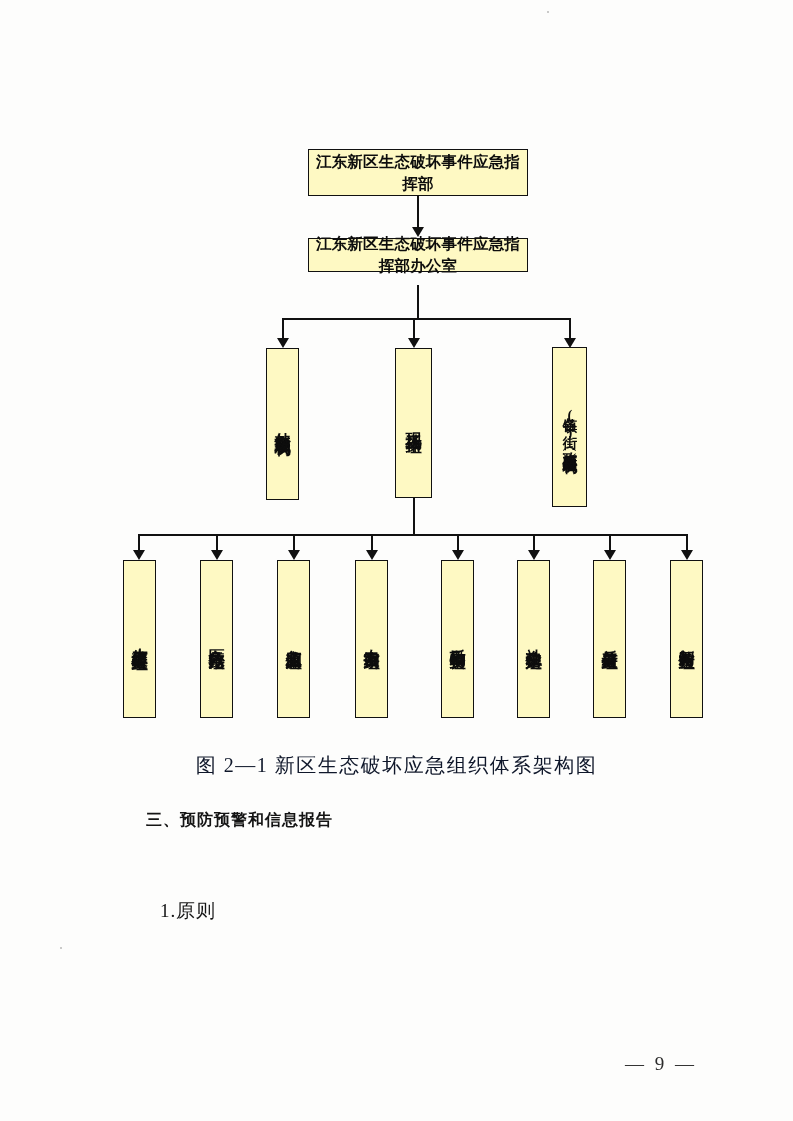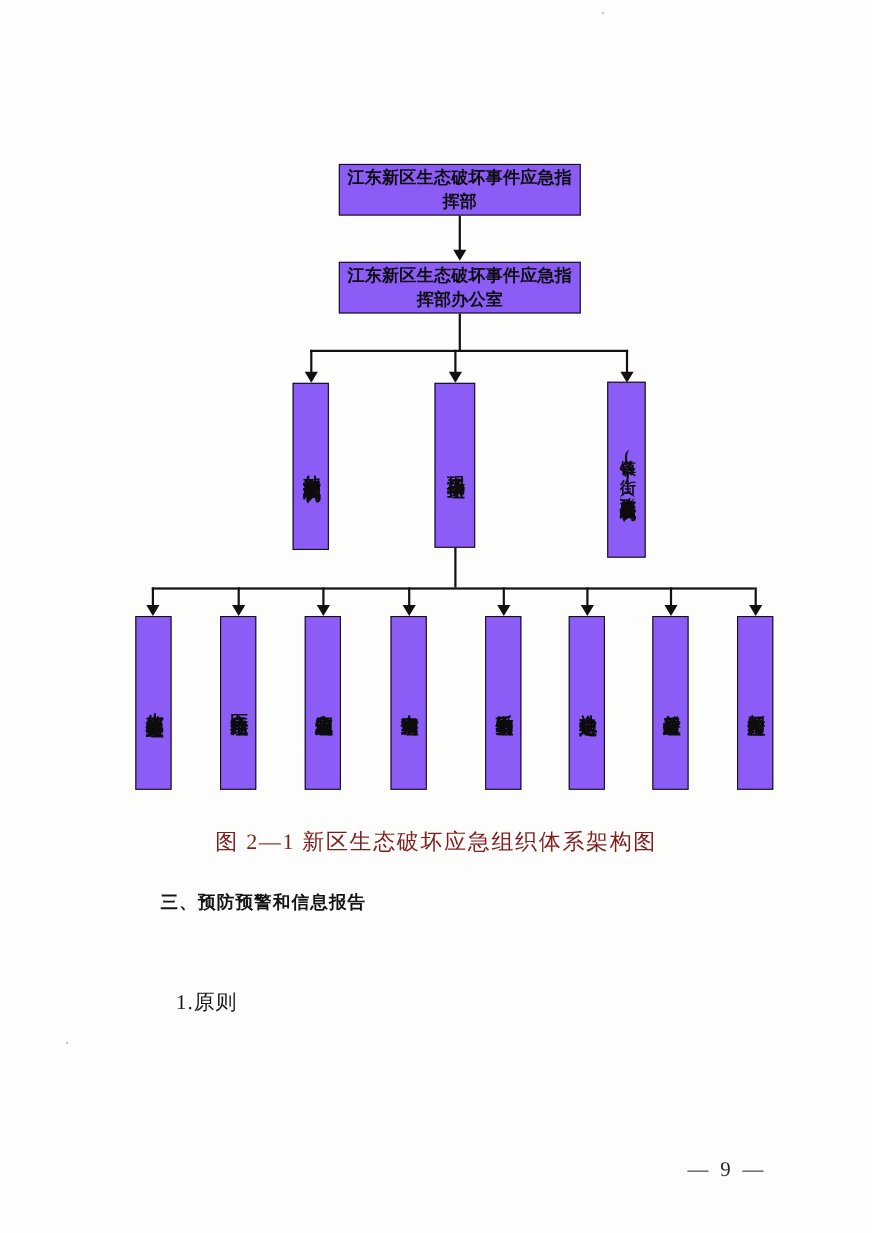"江东新区生态破坏事件应急指挥部" .node { background: #8b5cf6 -> #fef9c3 }
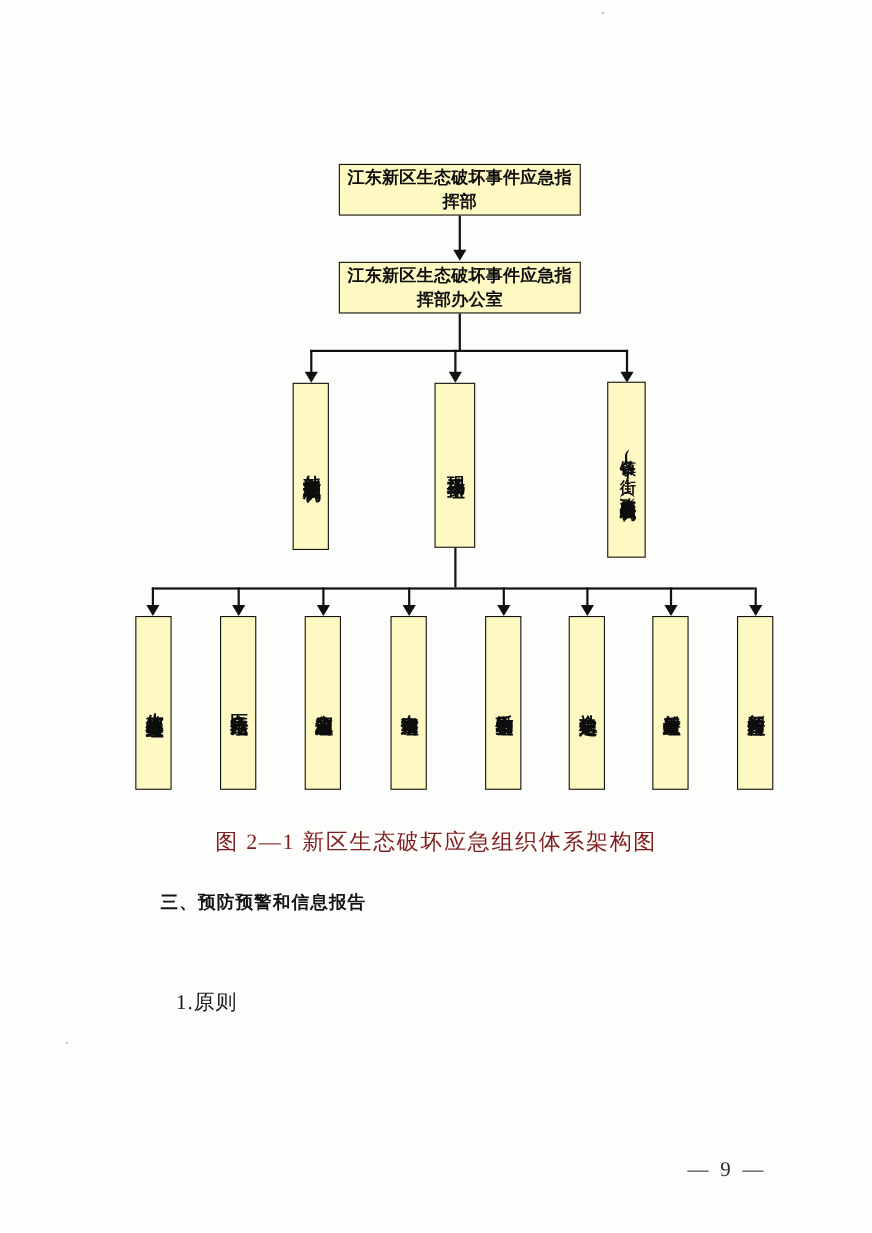"江东新区生态破坏事件应急指挥部办公室" div.node { height: 47px -> 34px }
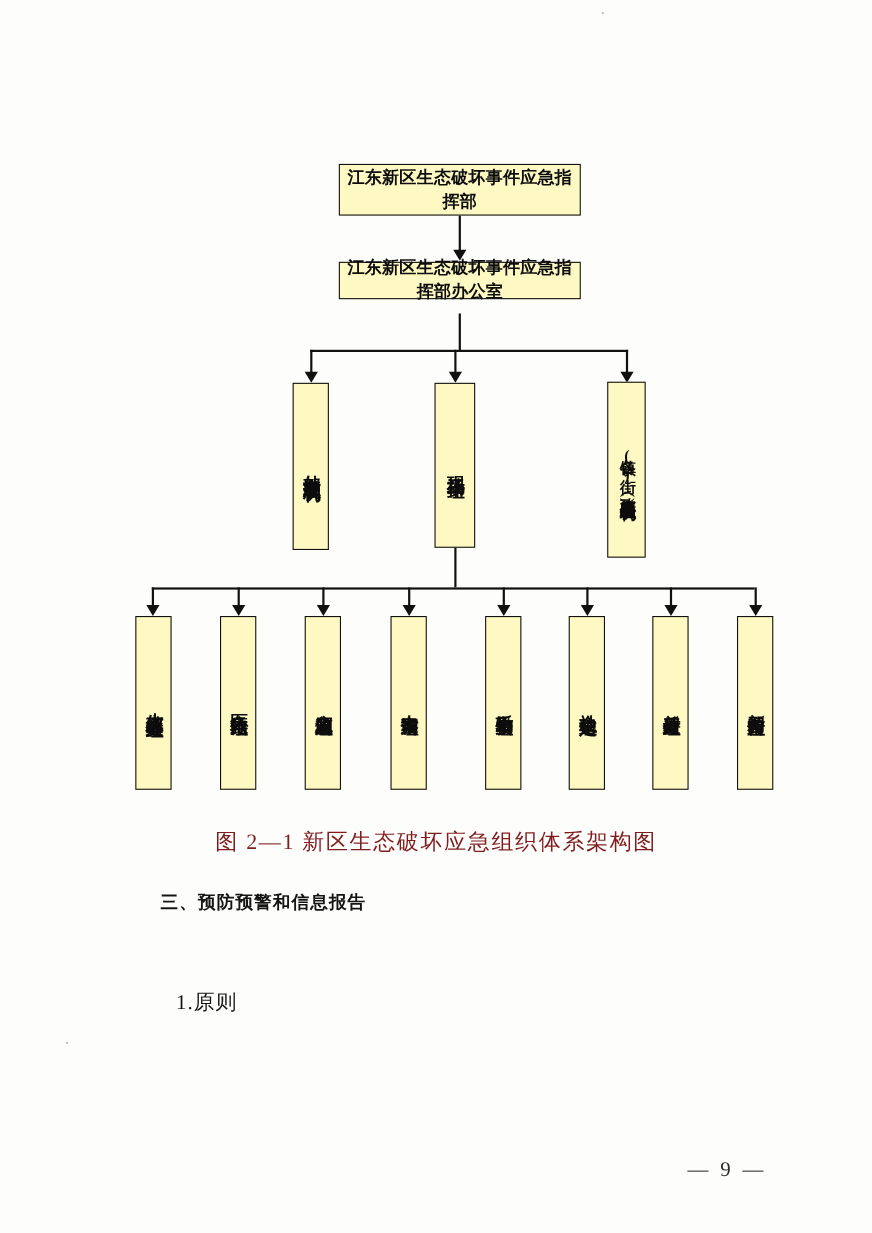"图 2—1 新区生态破坏应急组织体系架构图" .caption { color: #7f1d1d -> #0f172a }
